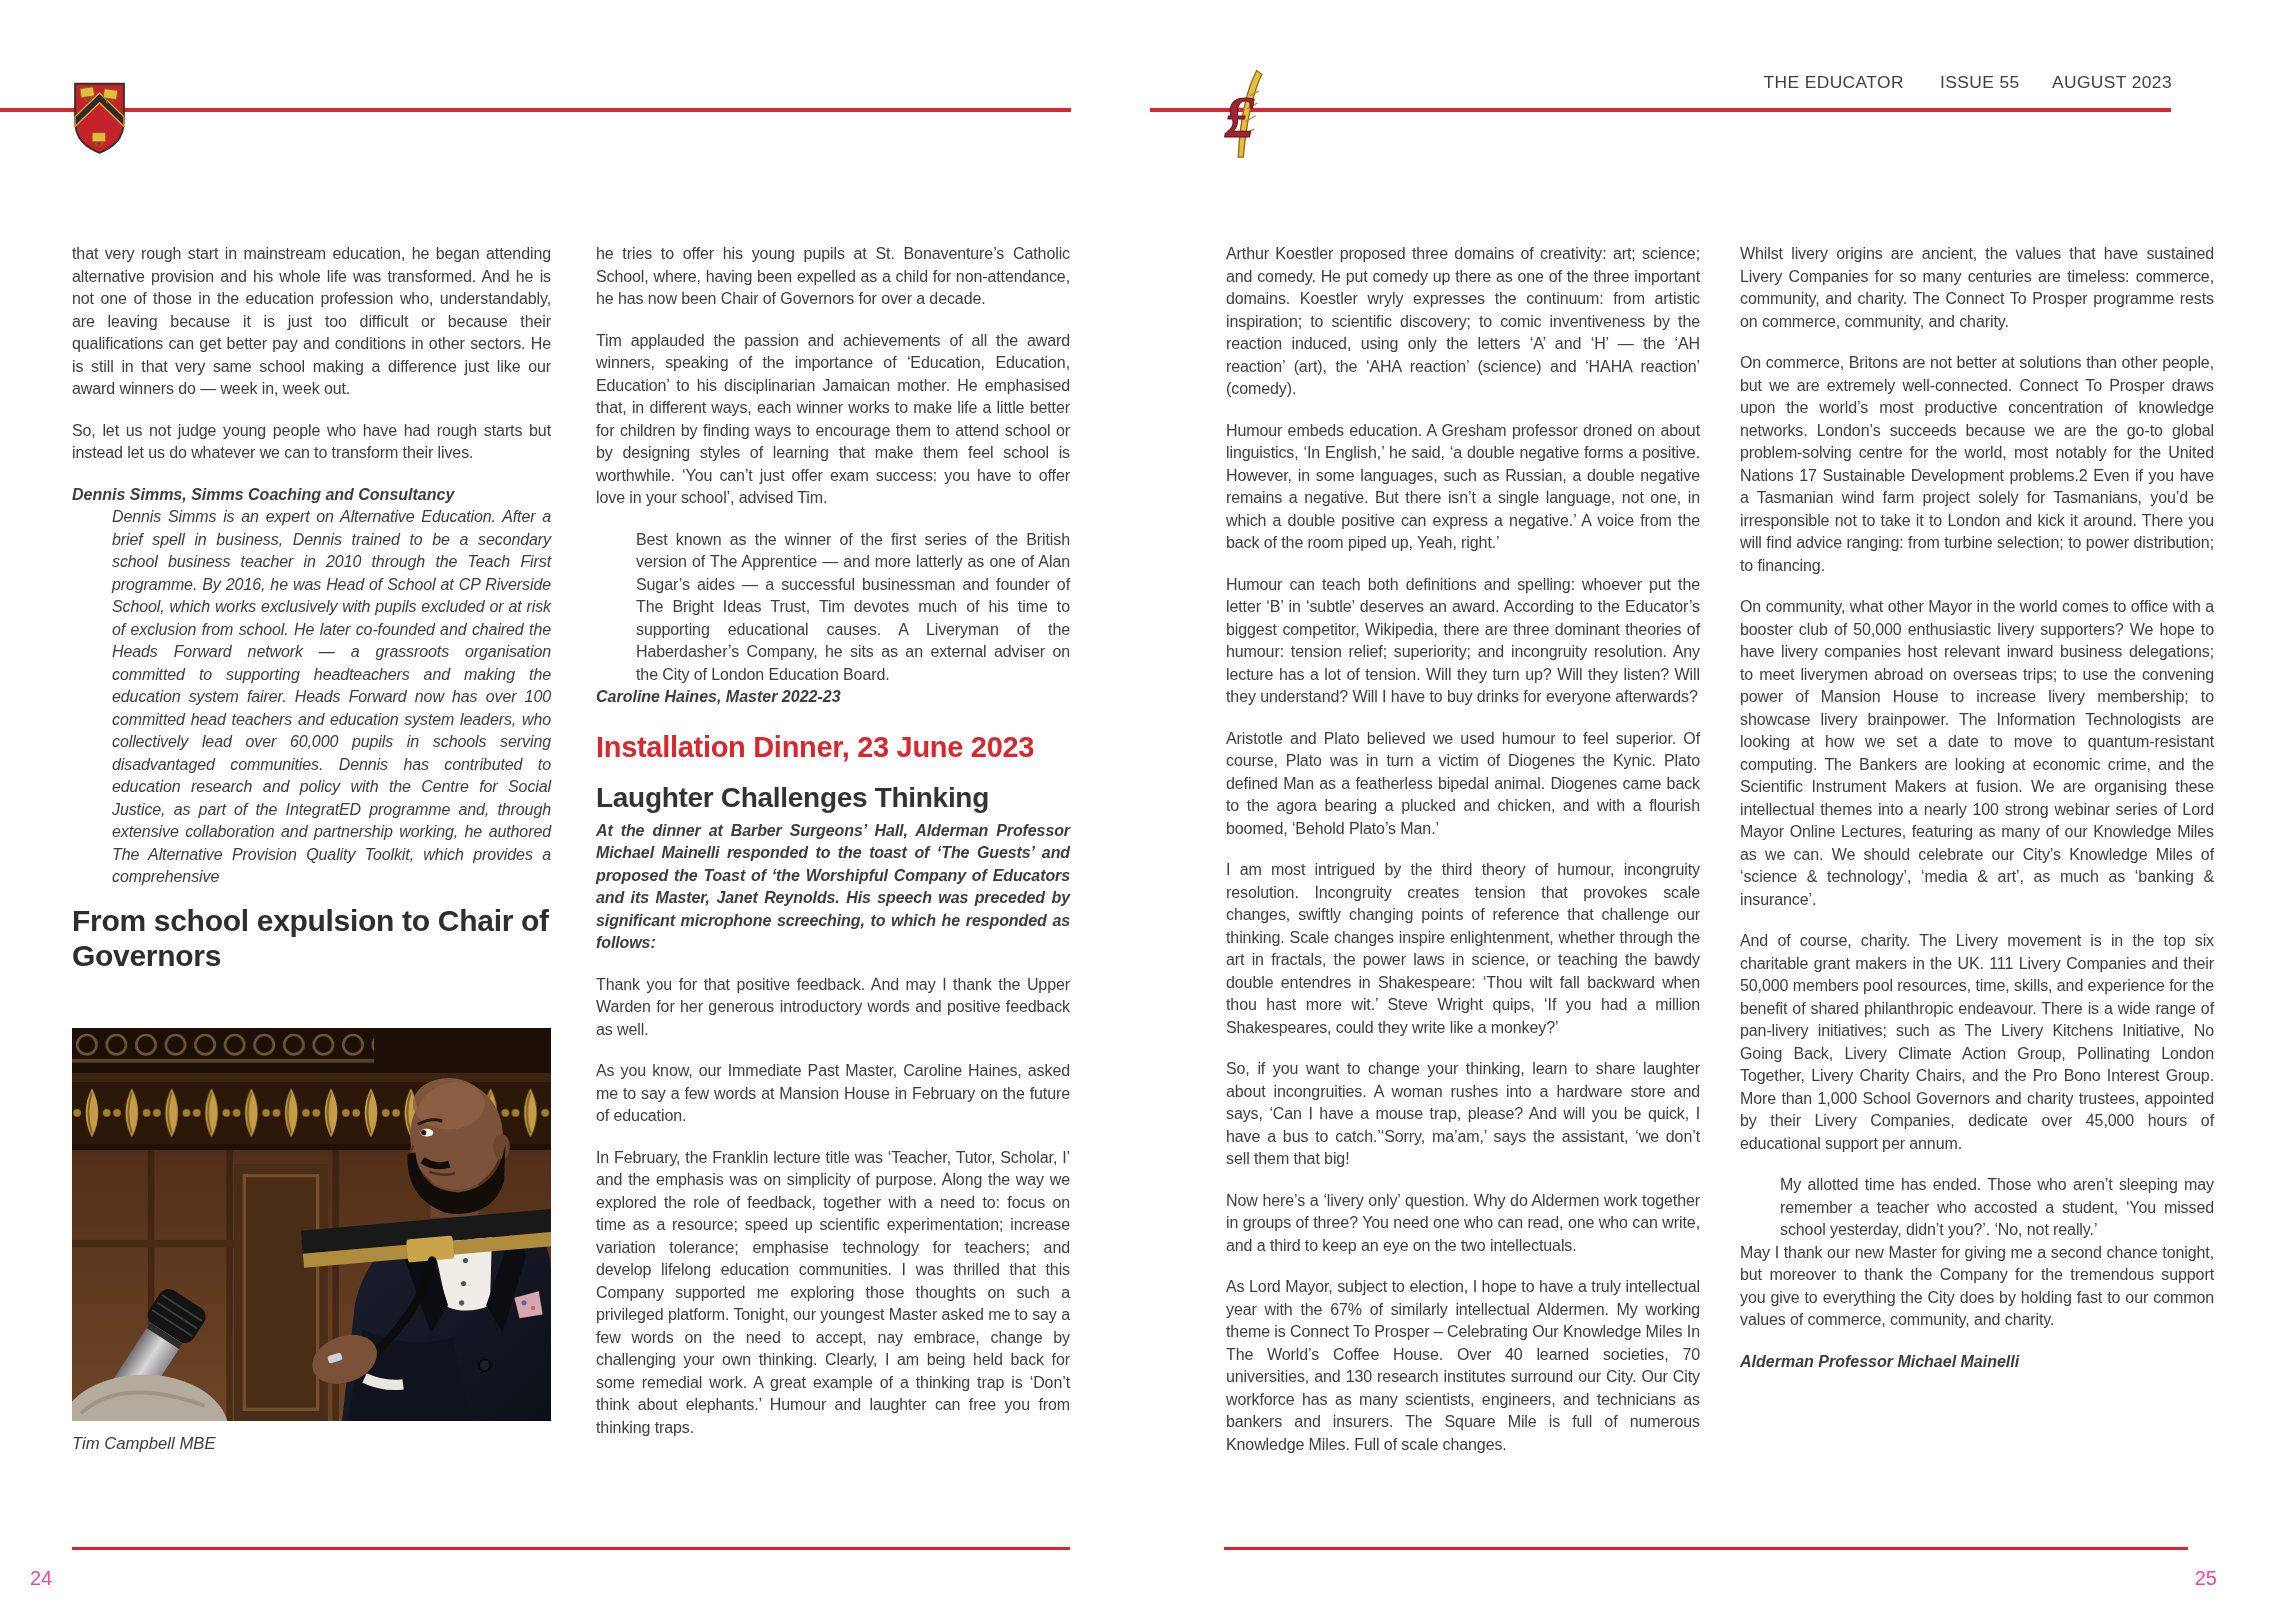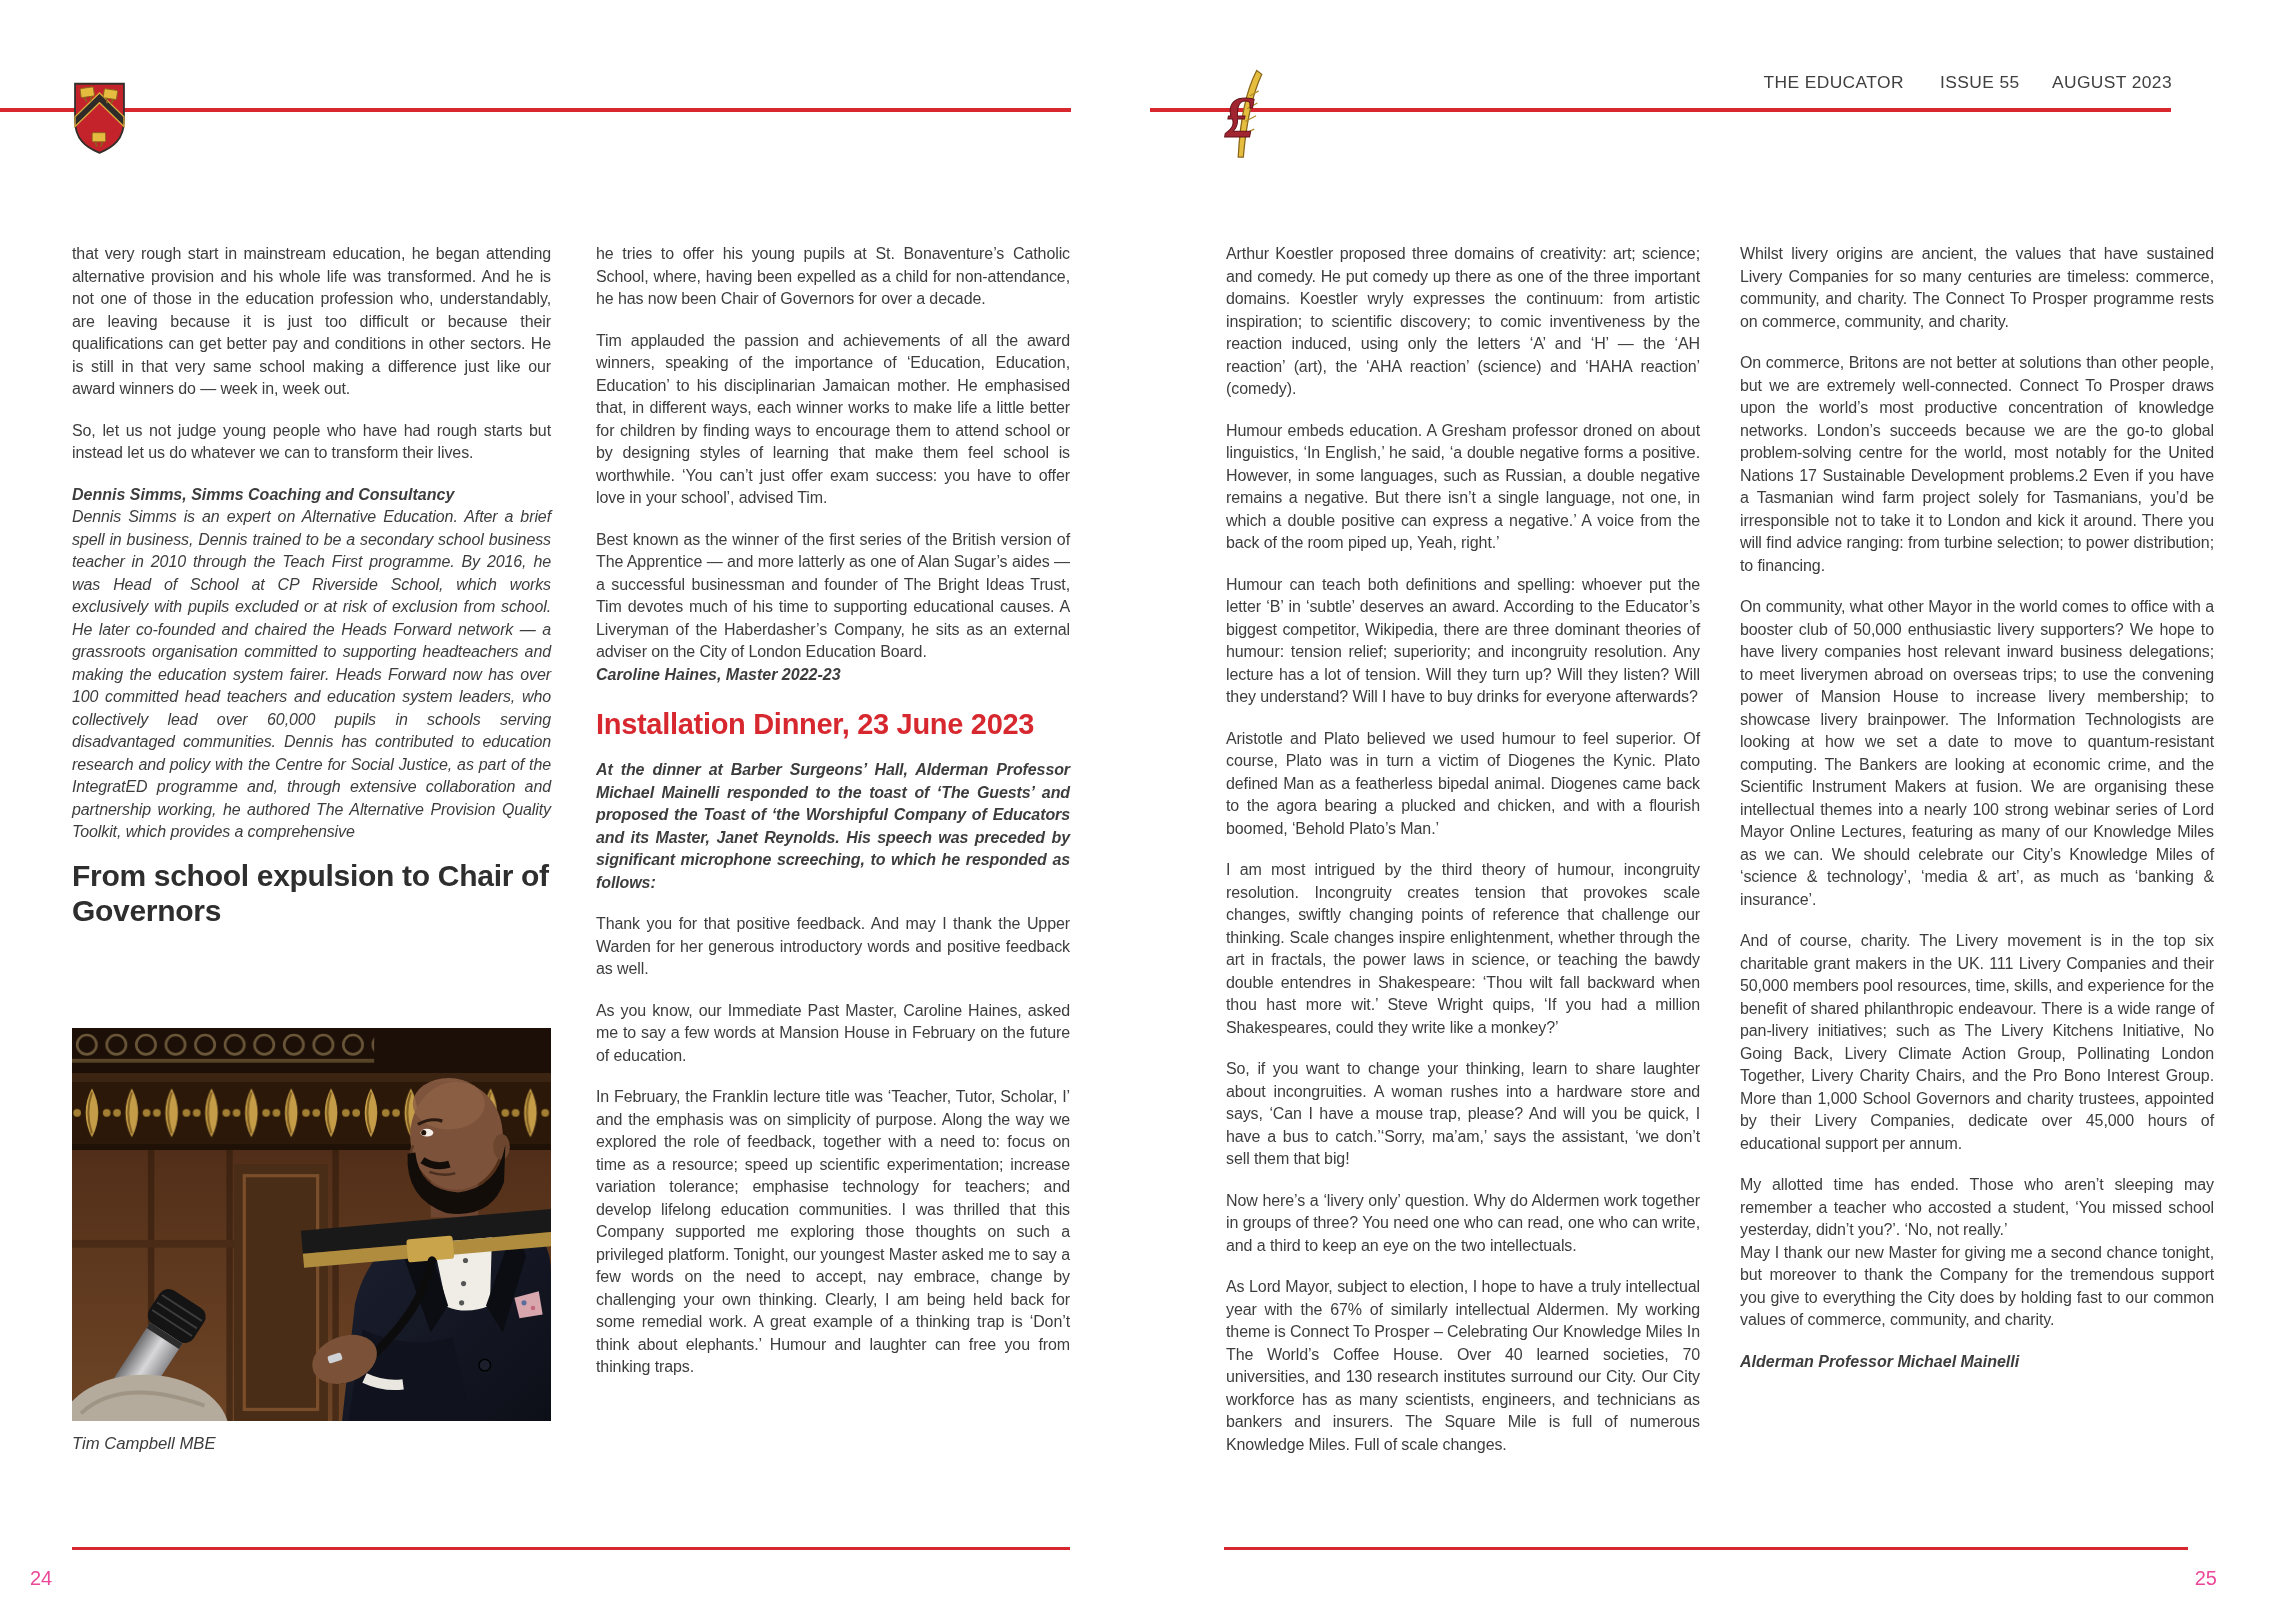"Dennis Simms is an expert" .no-gap { margin-left: none -> 40px }
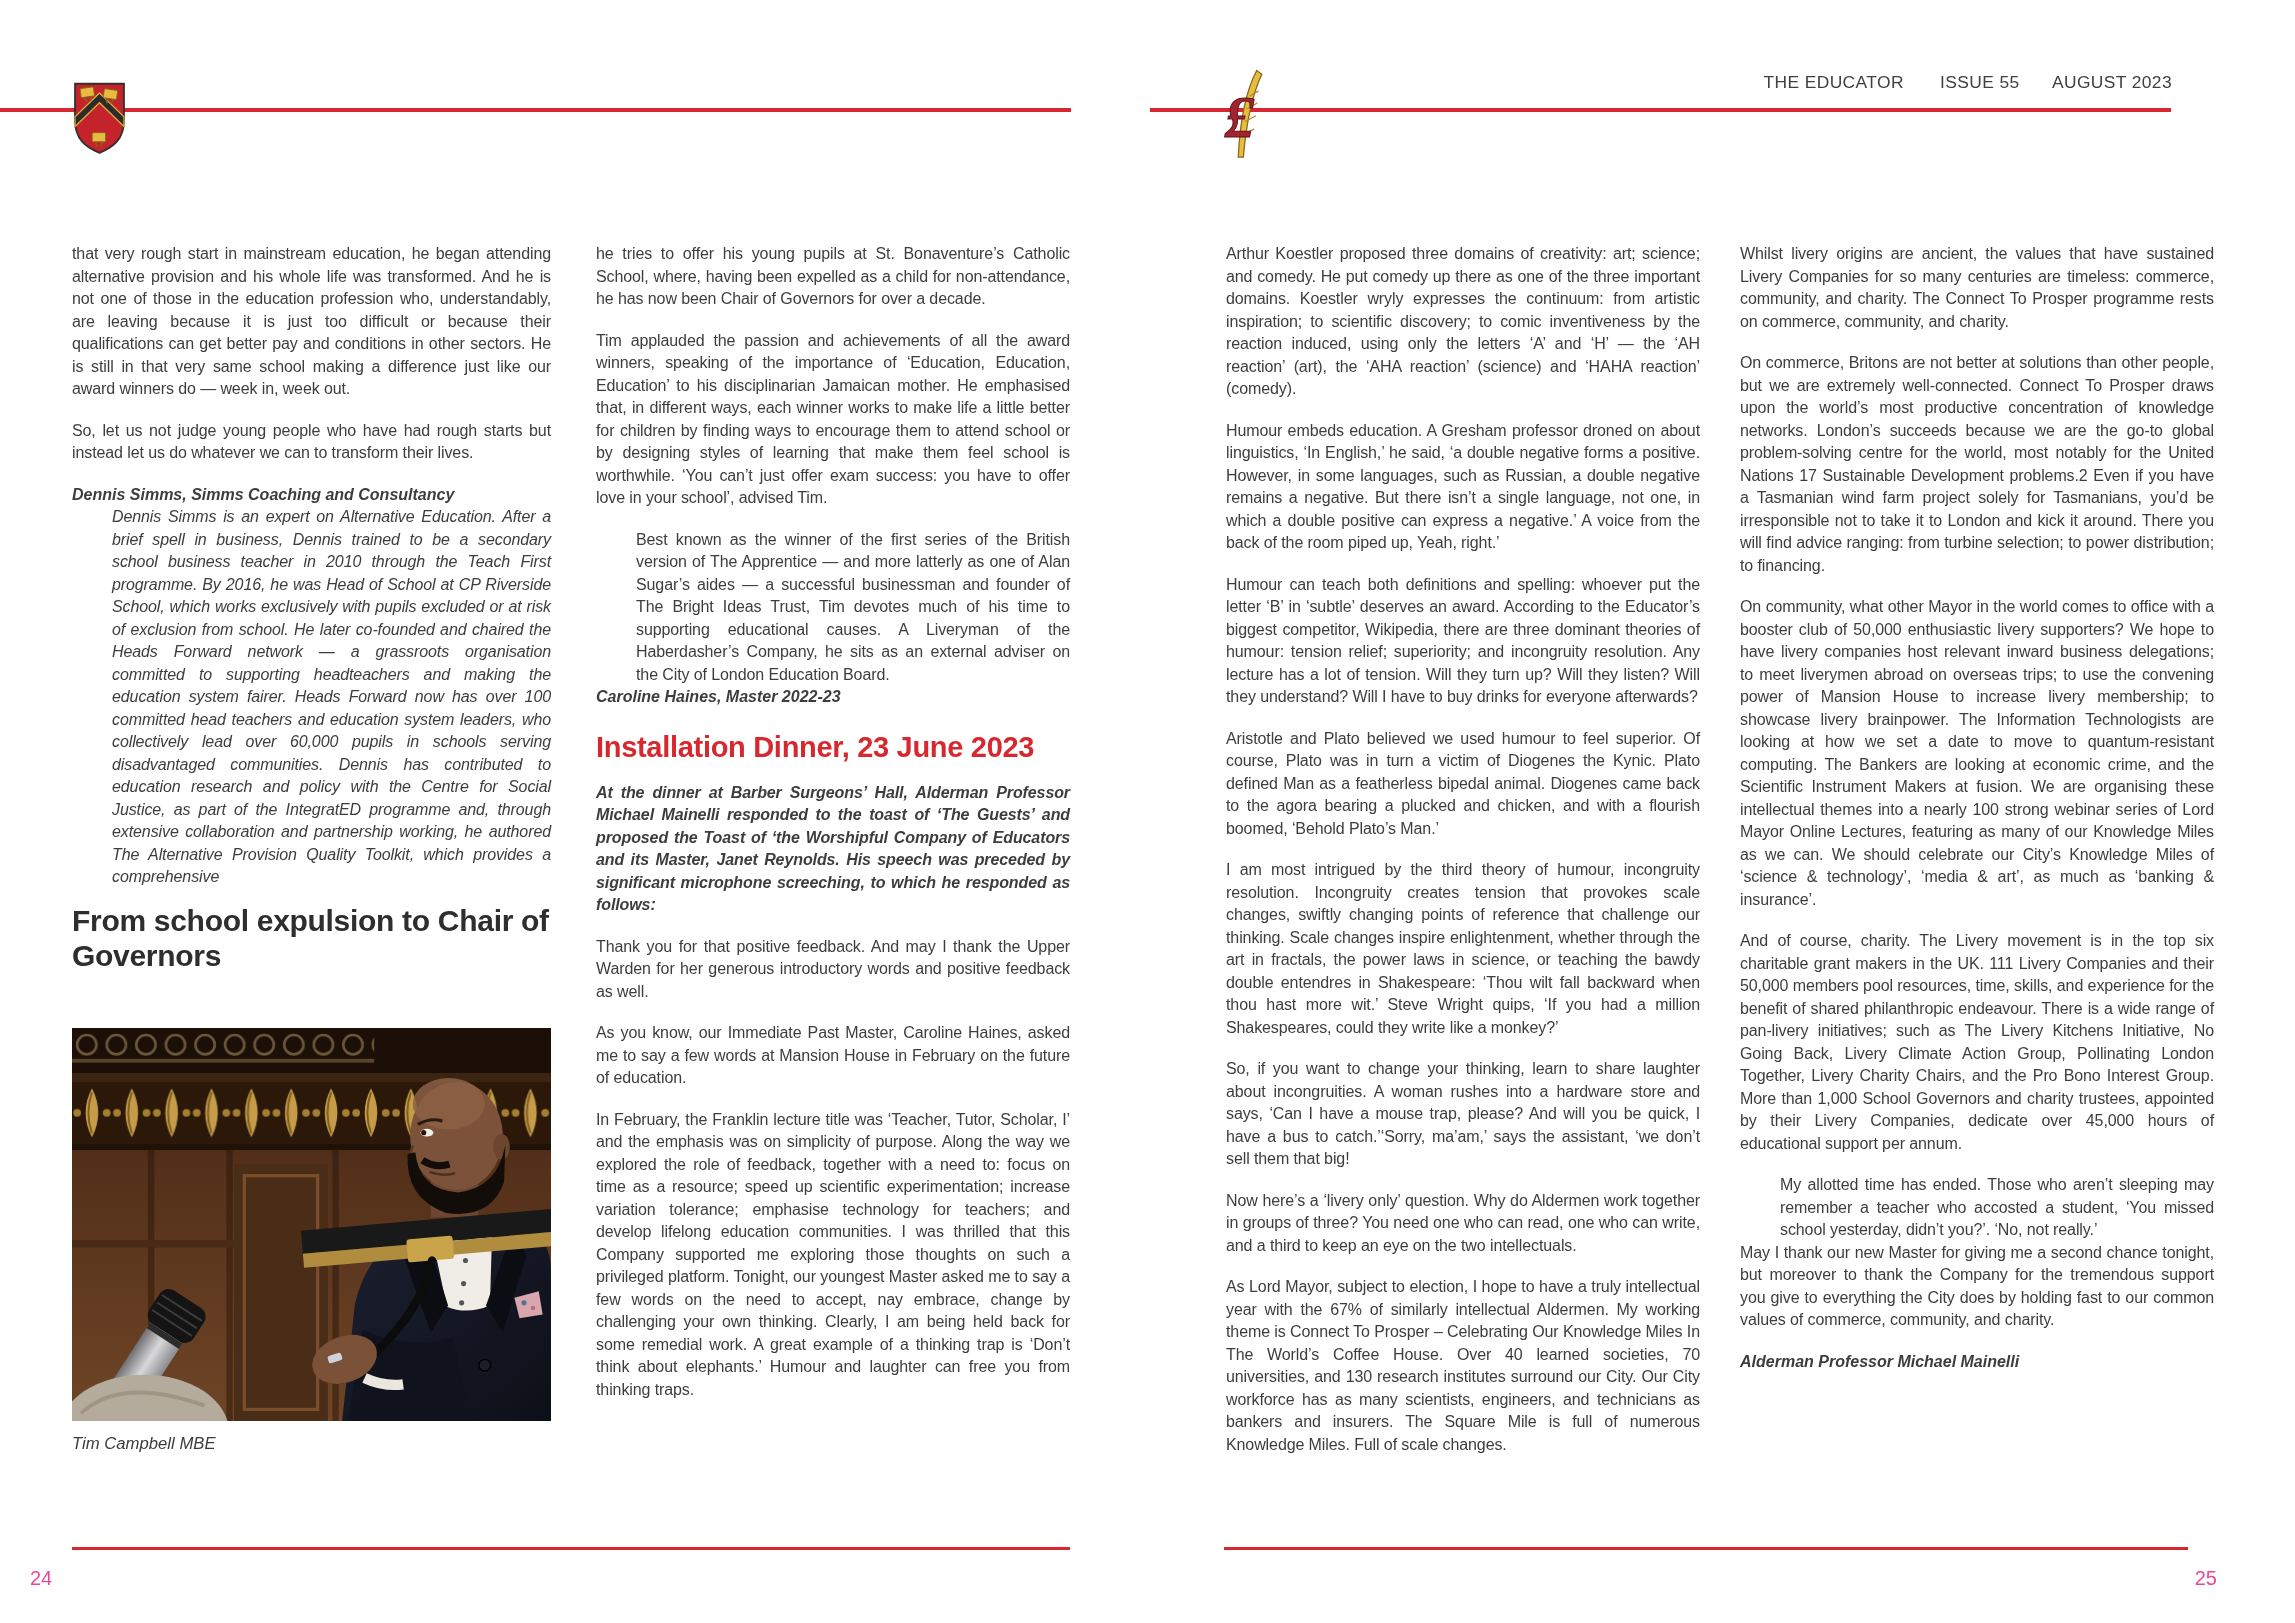"Laughter Challenges Thinking" h2.h-sub { html: none -> <h2>Laughter Challenges Thinking</h2> }
